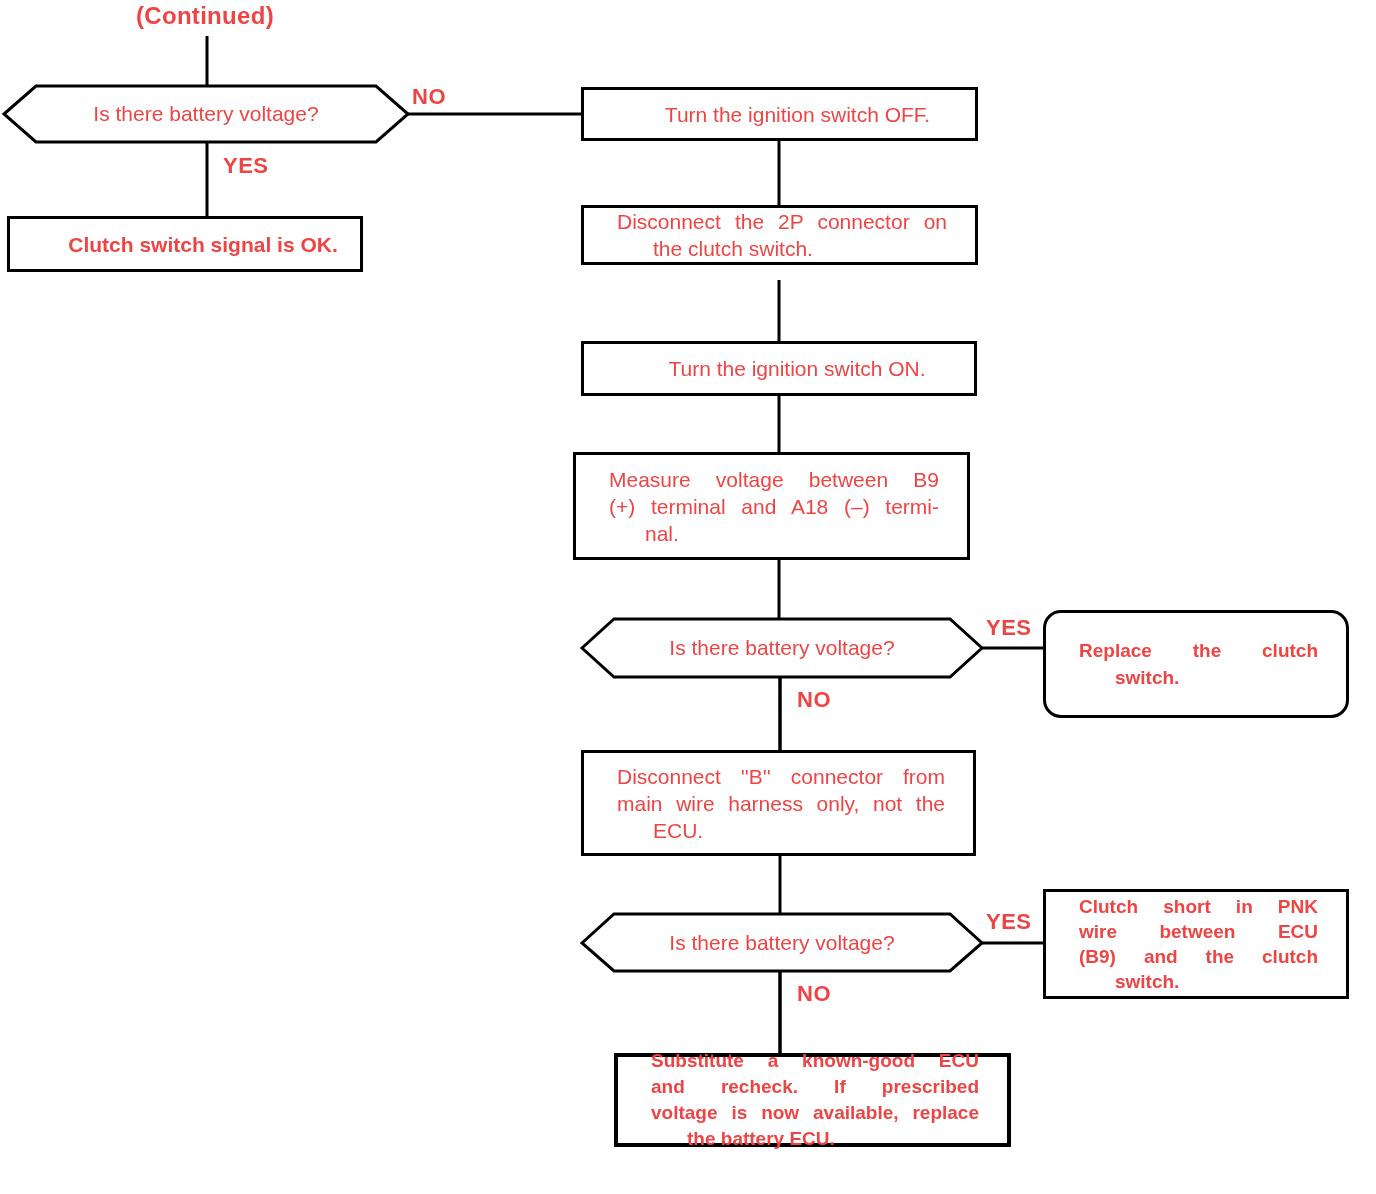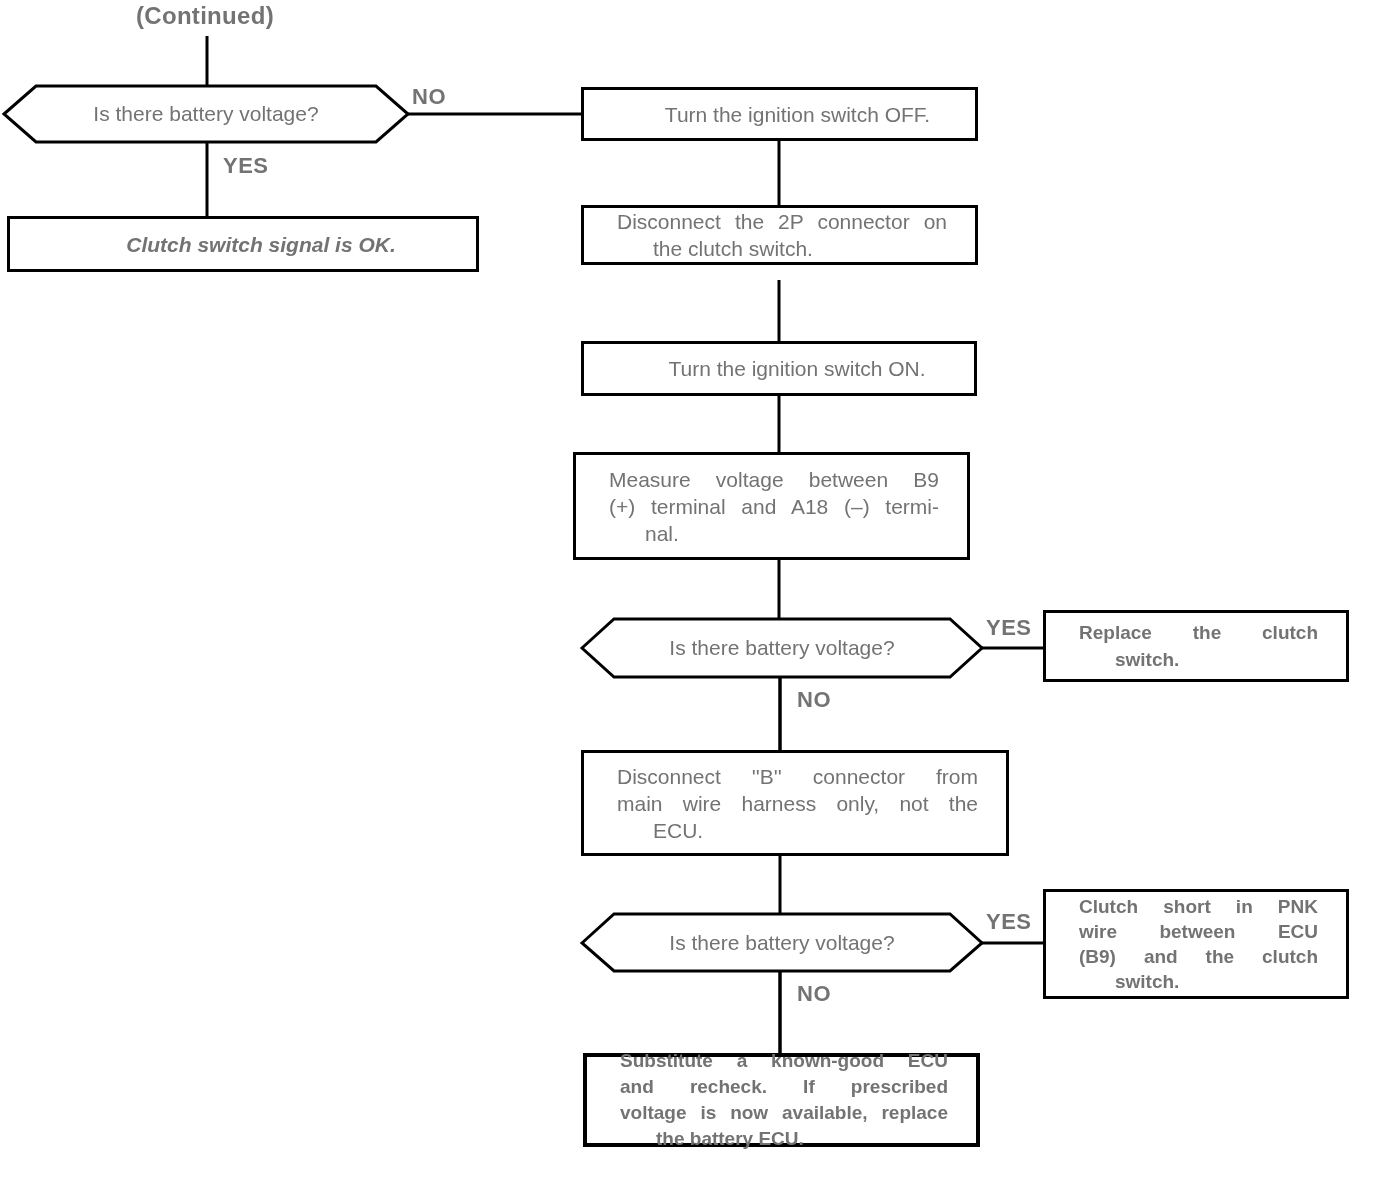"(Continued)" .page { color: #737373 -> #ef4444 }
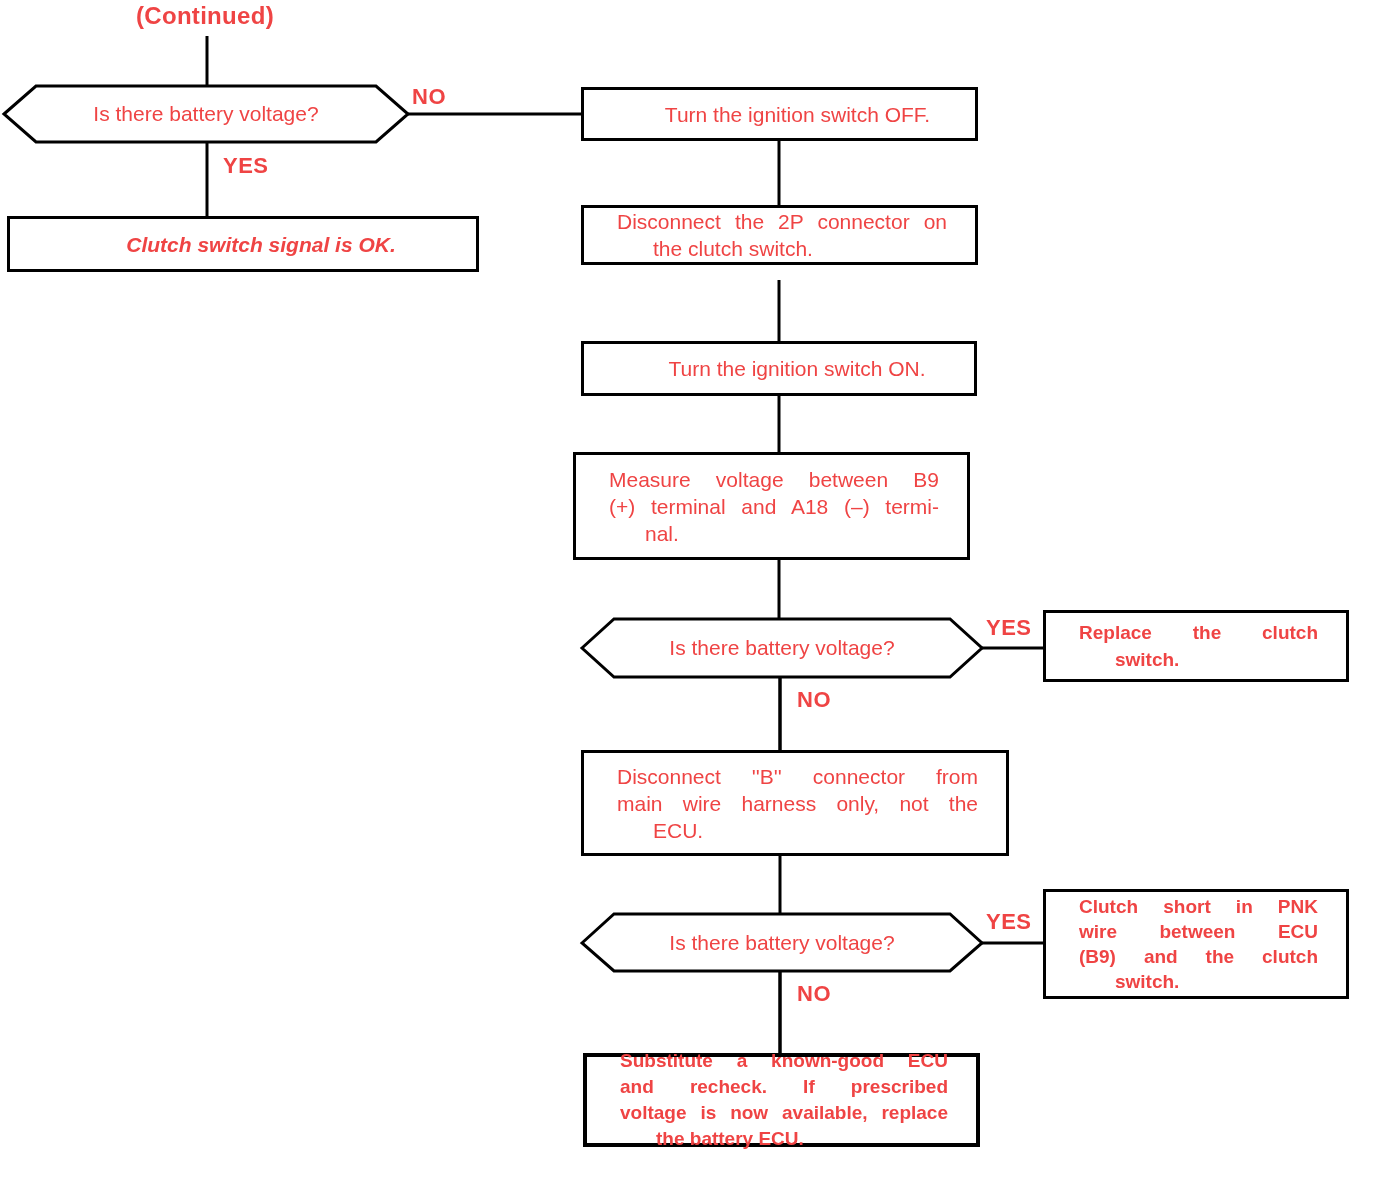"Clutch switch signal is OK." div.box { font-style: italic -> none; width: 472px -> 356px }
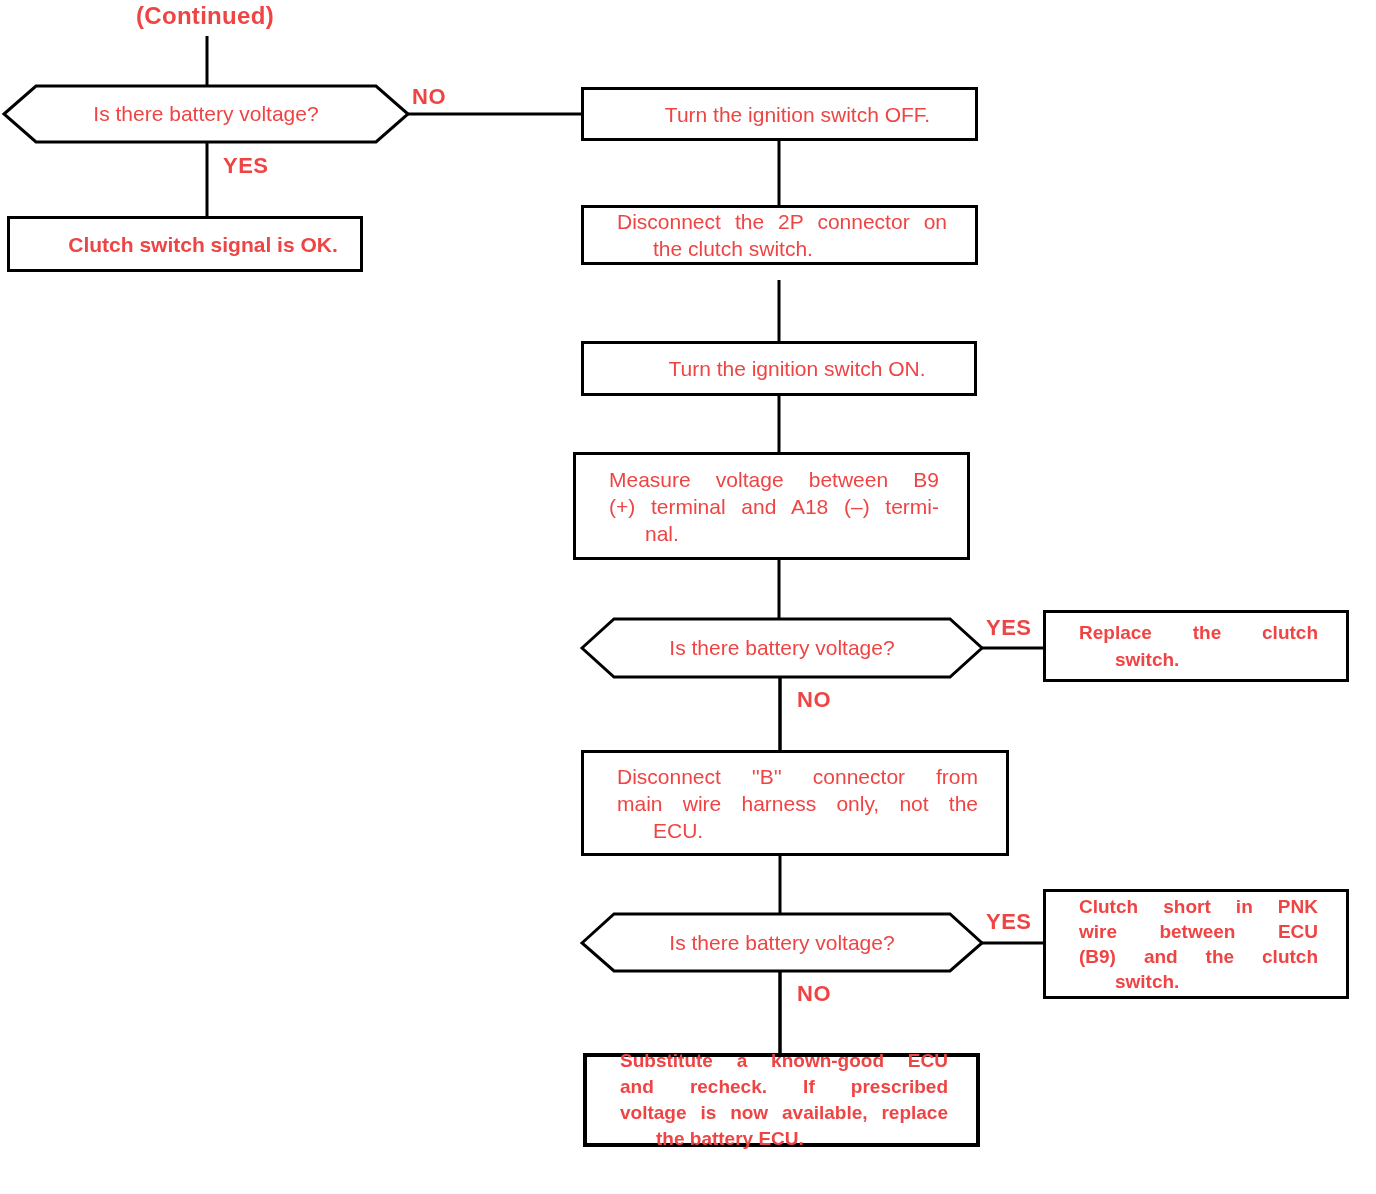"Replace the clutch" div.box { border-radius: none -> 18px; height: 72px -> 108px }
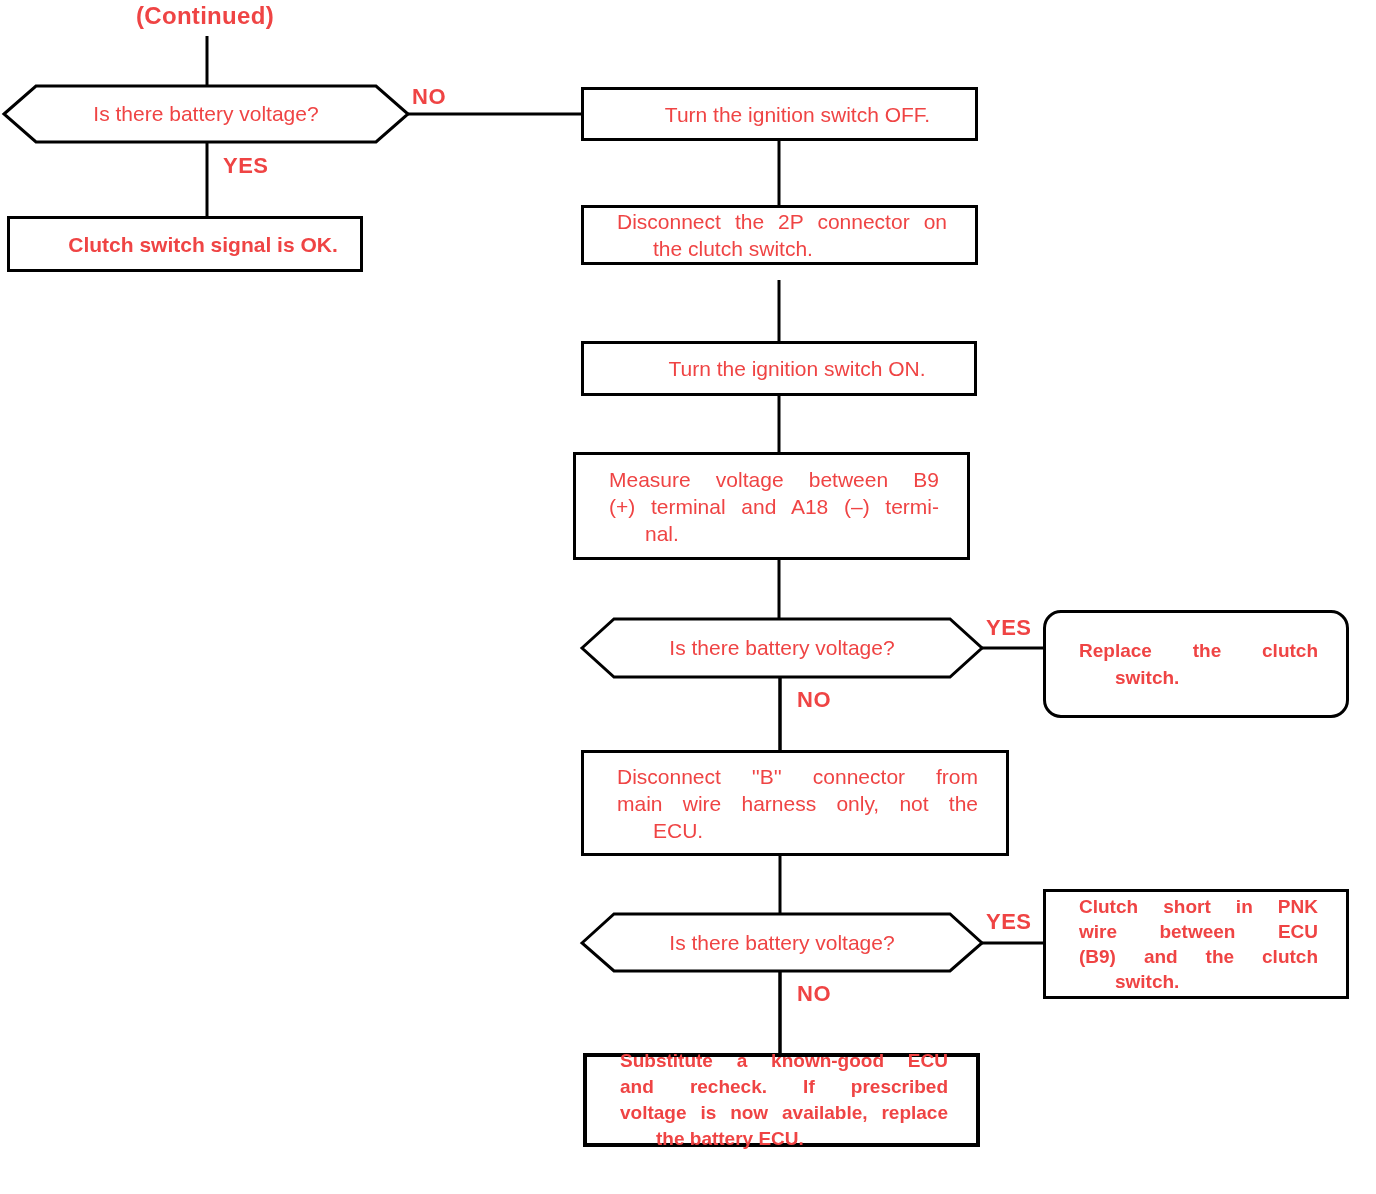"Disconnect ''B'' connector from" div.box { width: 428px -> 395px }
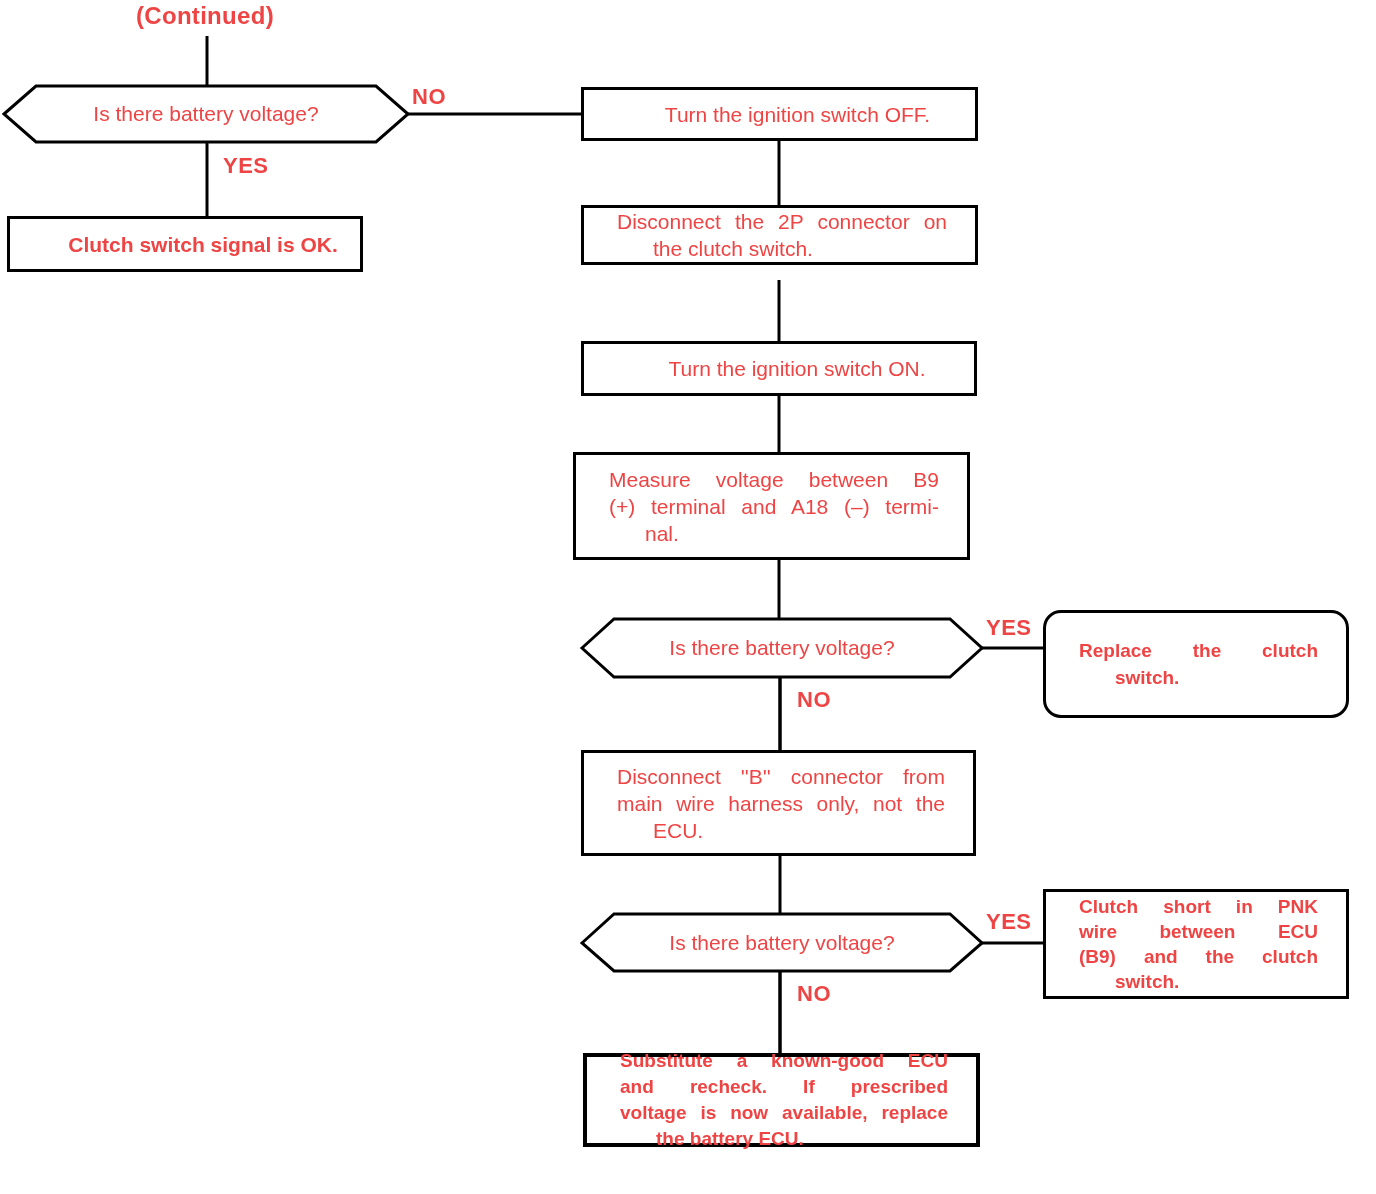"Substitute a known-good ECU" div.box { left: 583px -> 614px }
